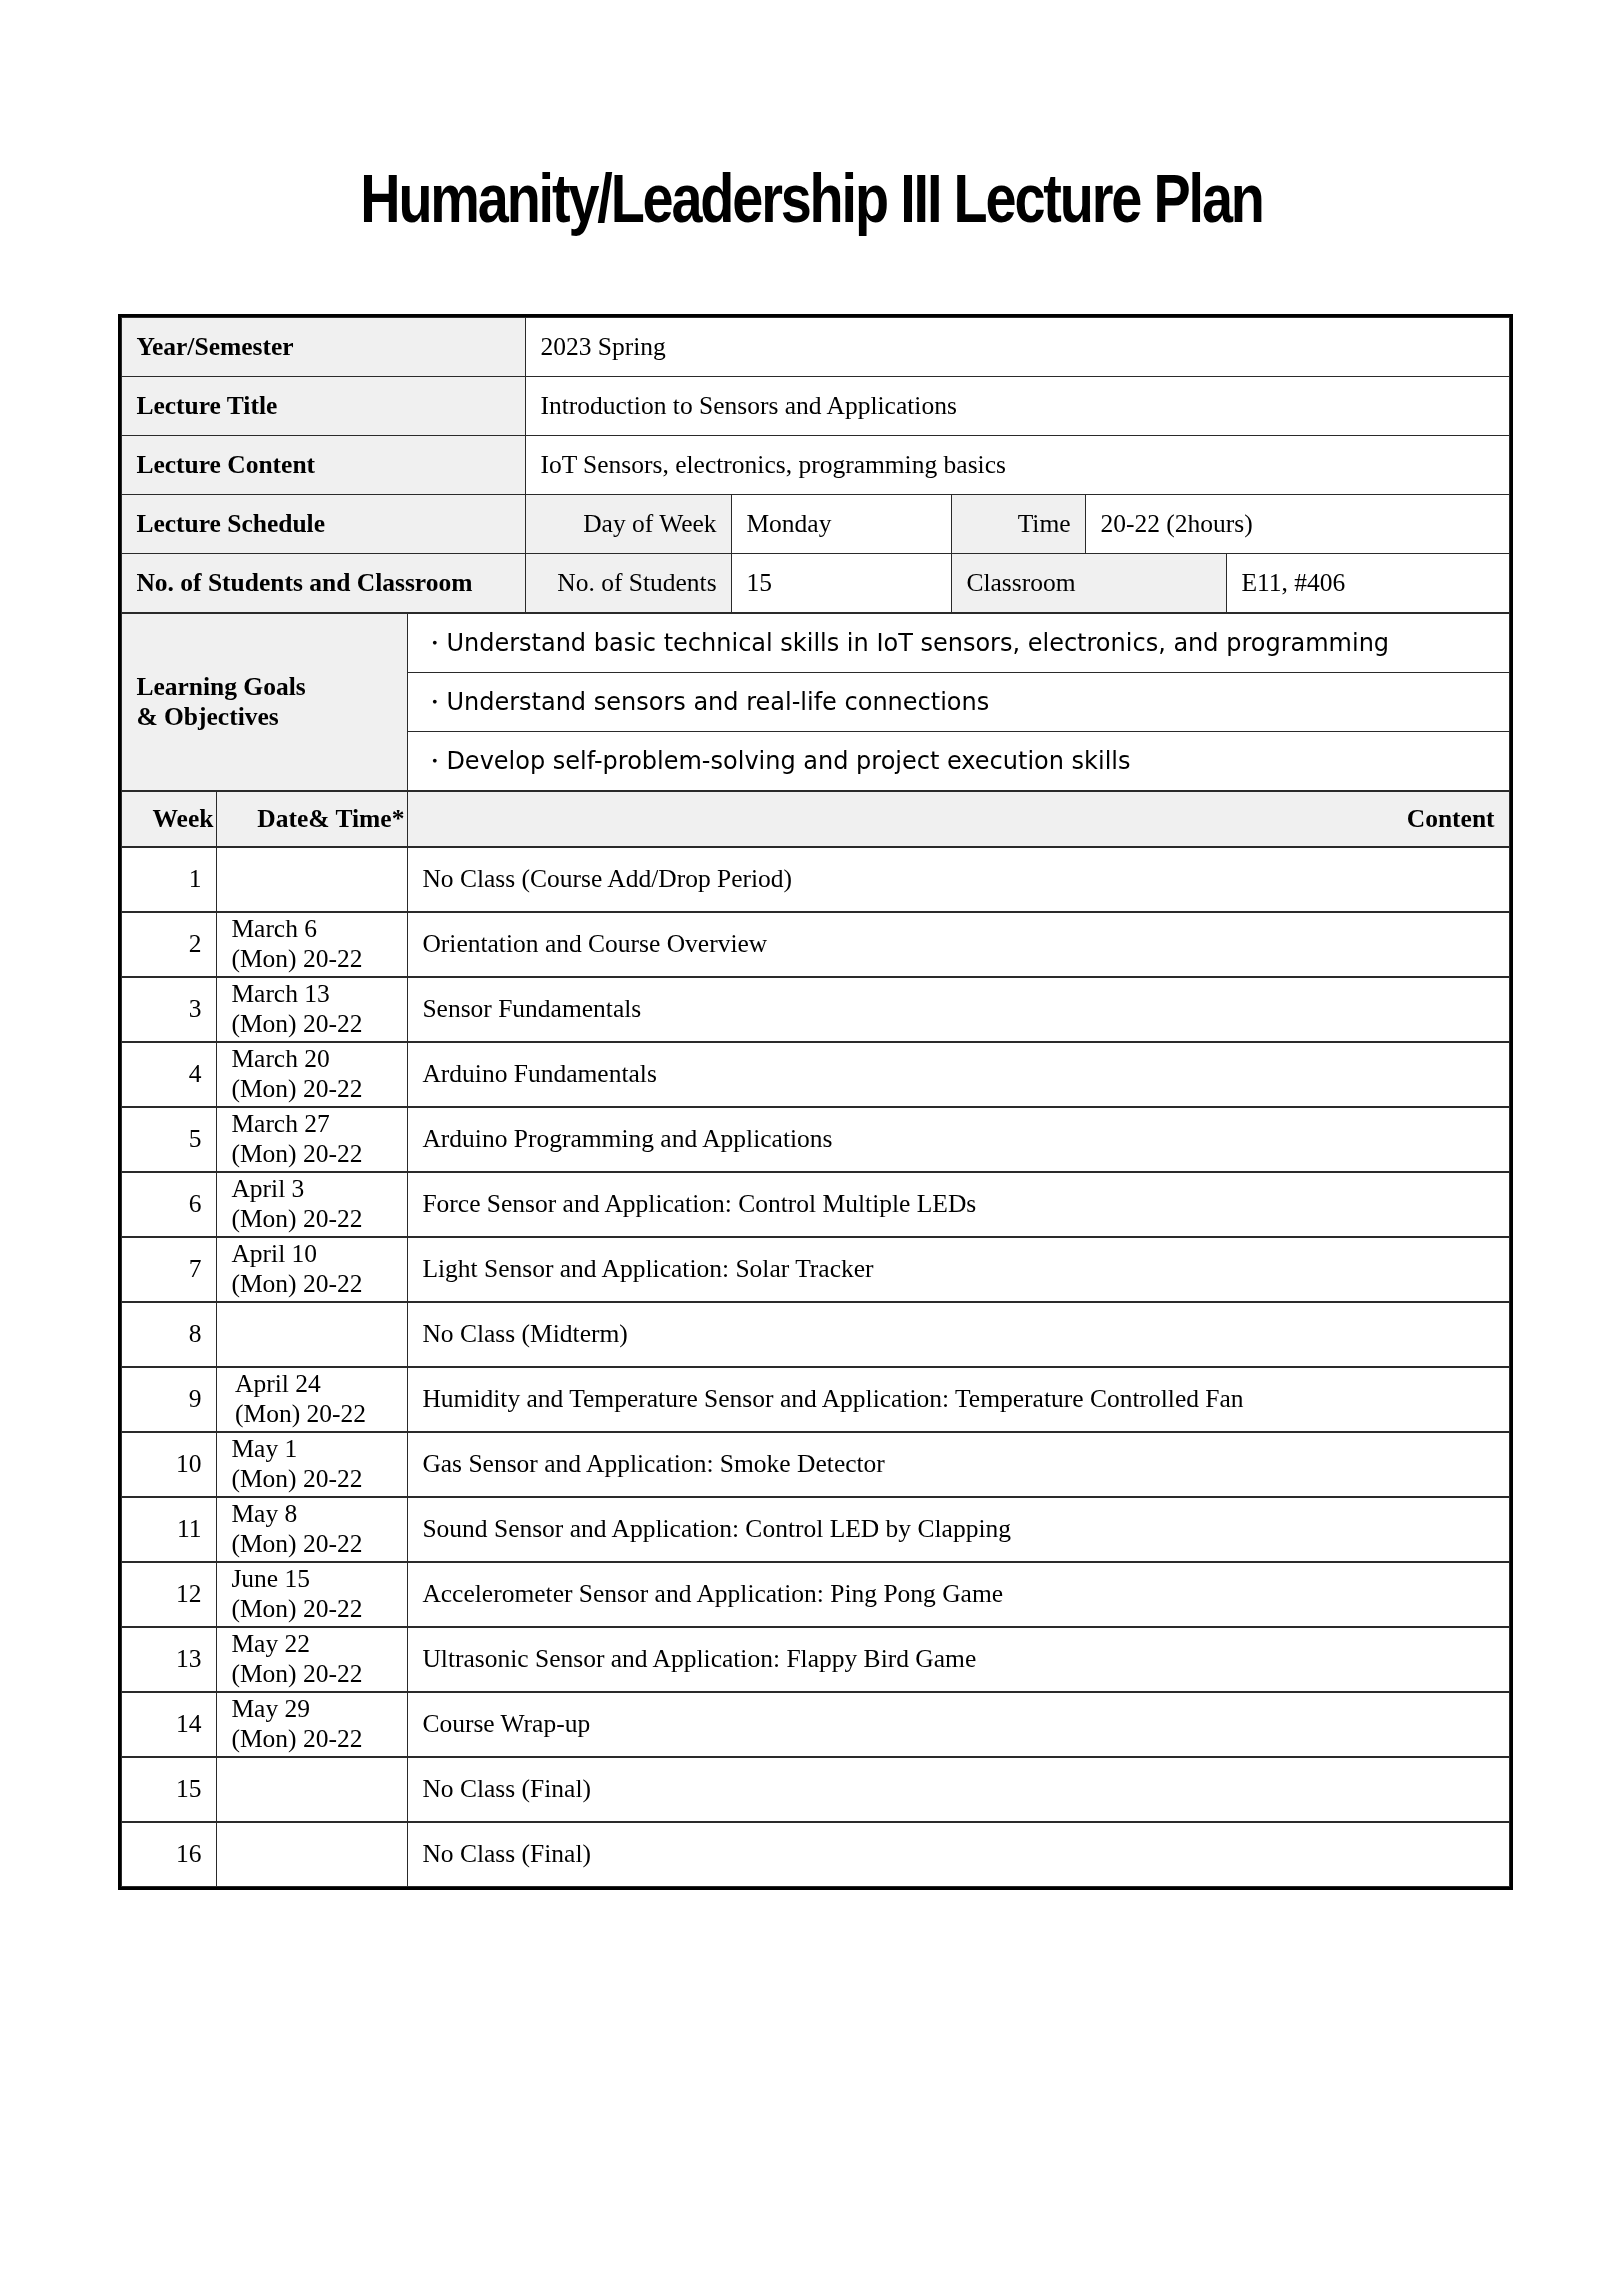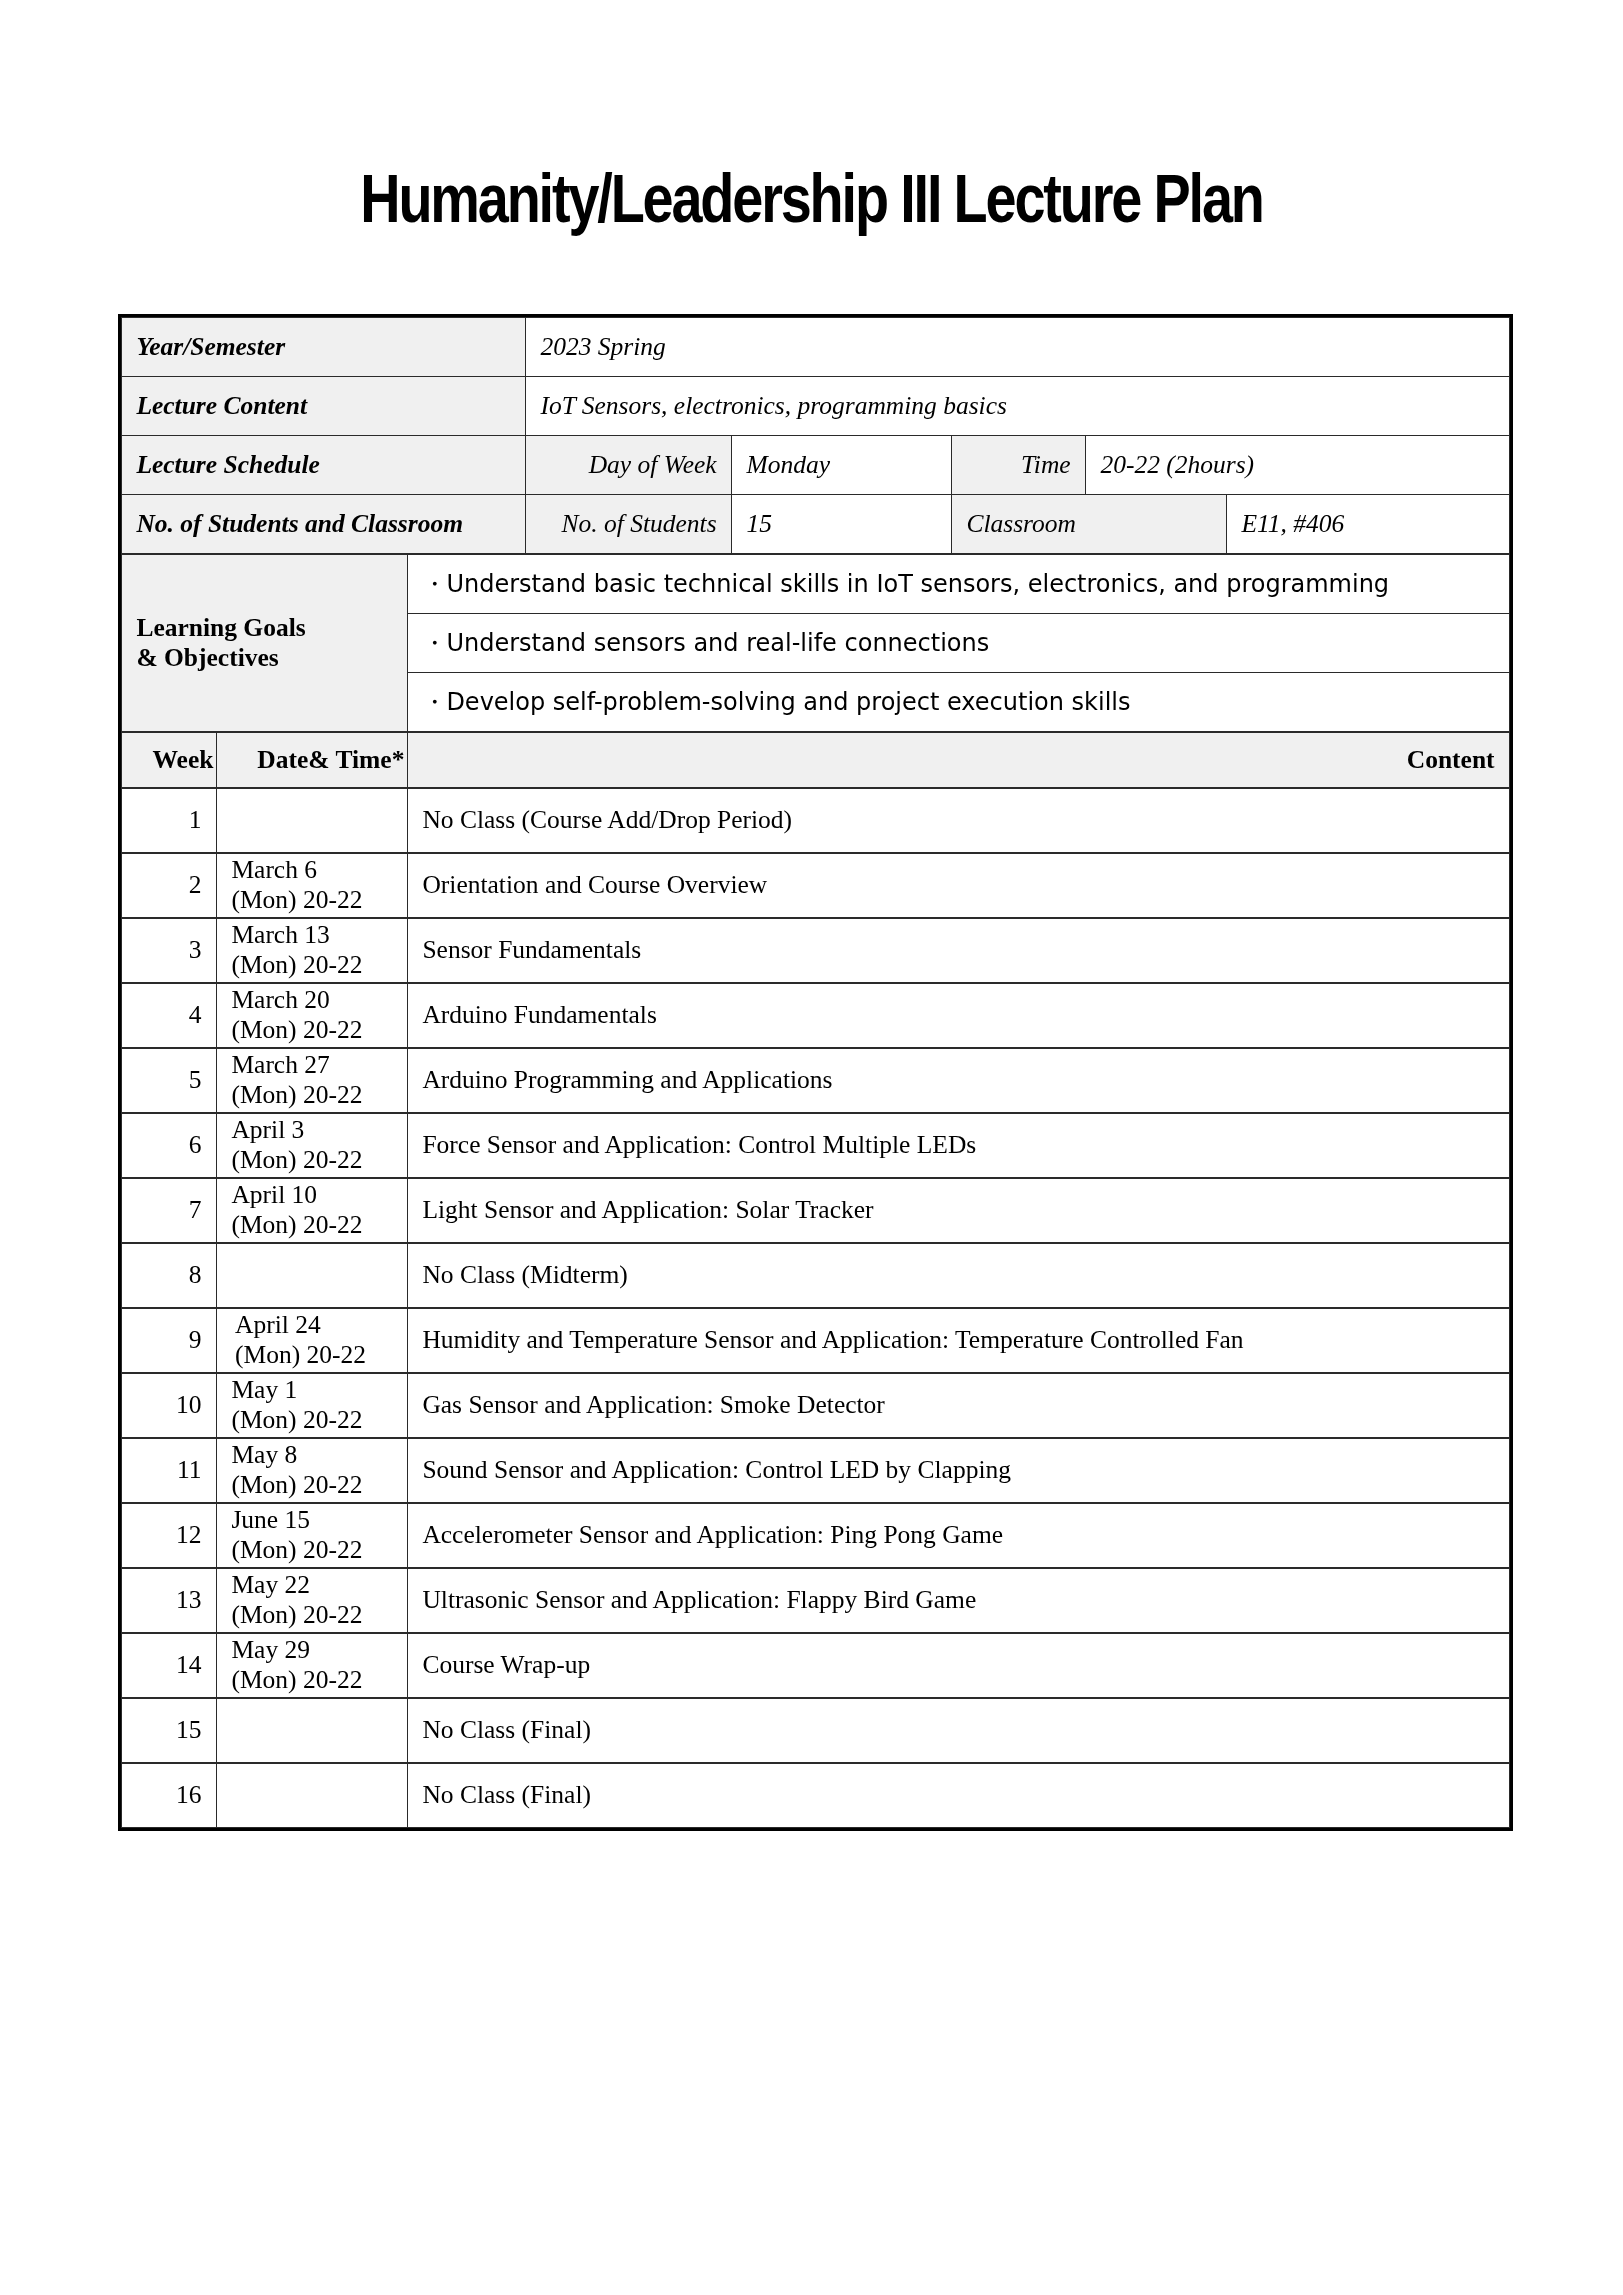"Year/Semester" tr.info td { font-style: italic -> none }
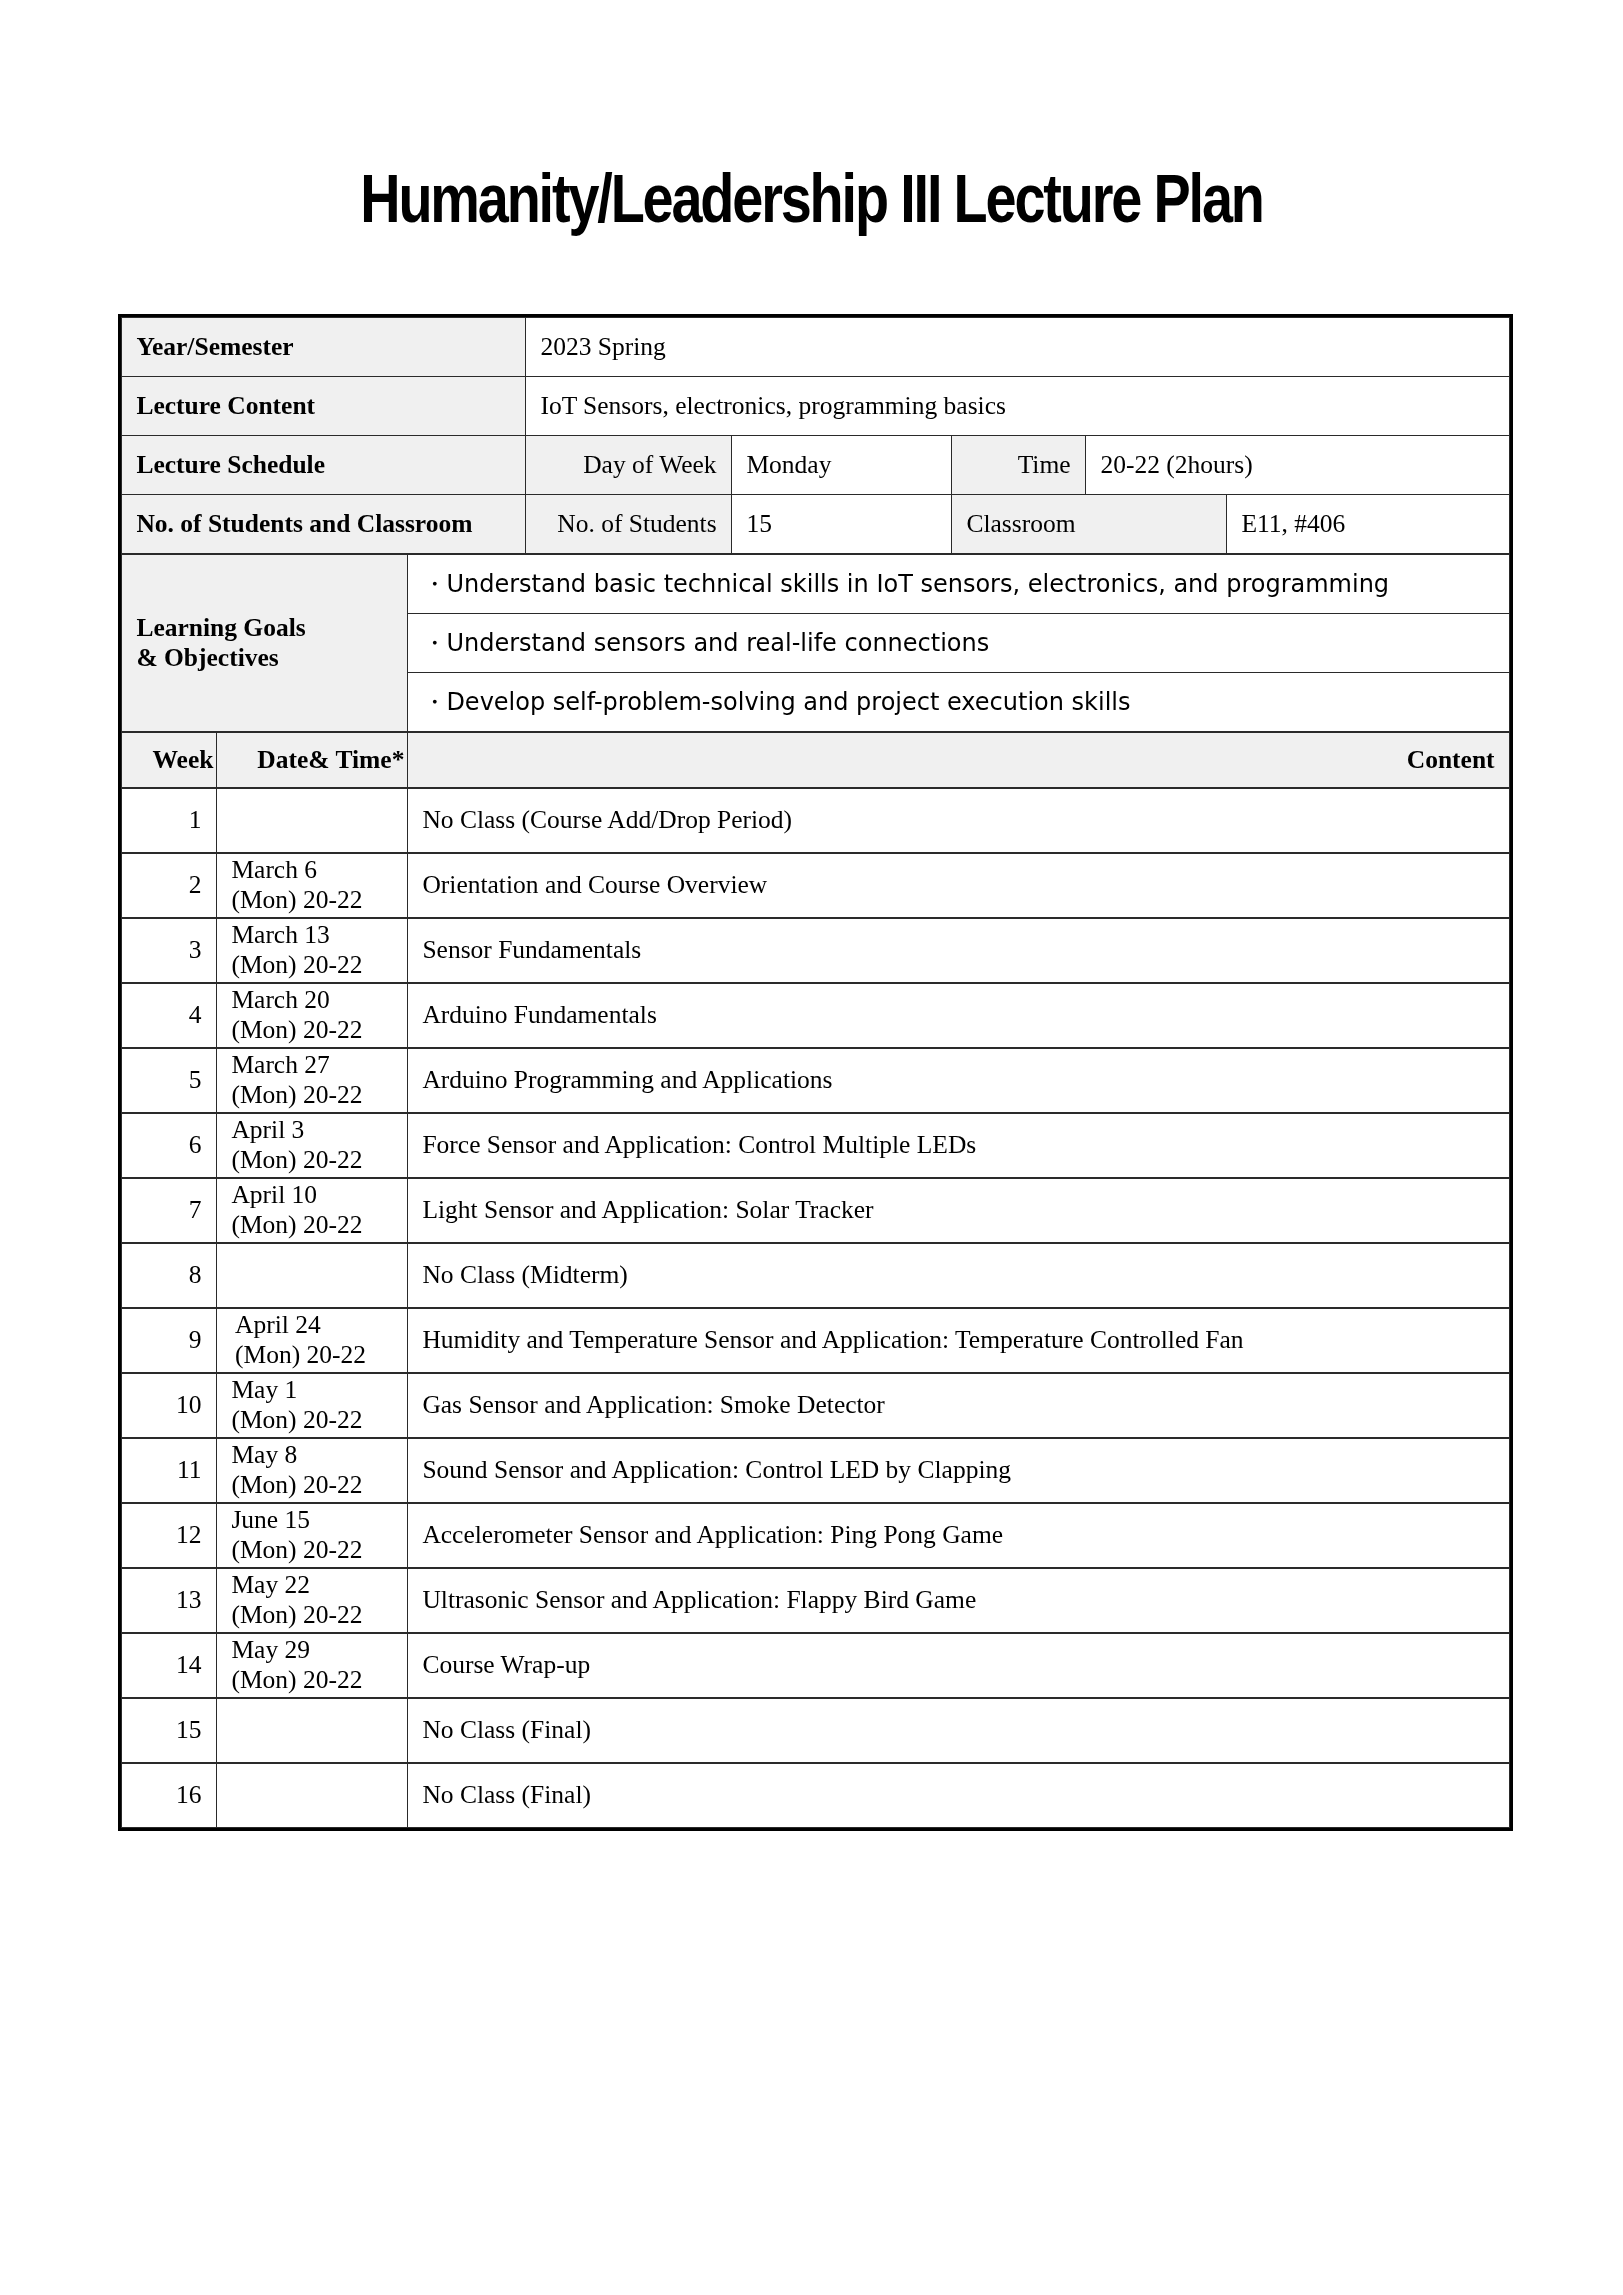"Lecture Title" tr.info { html: none -> <tr> <td>Lecture Title</td> <td>Introduction to Sensors and Applications</td> </tr> }
